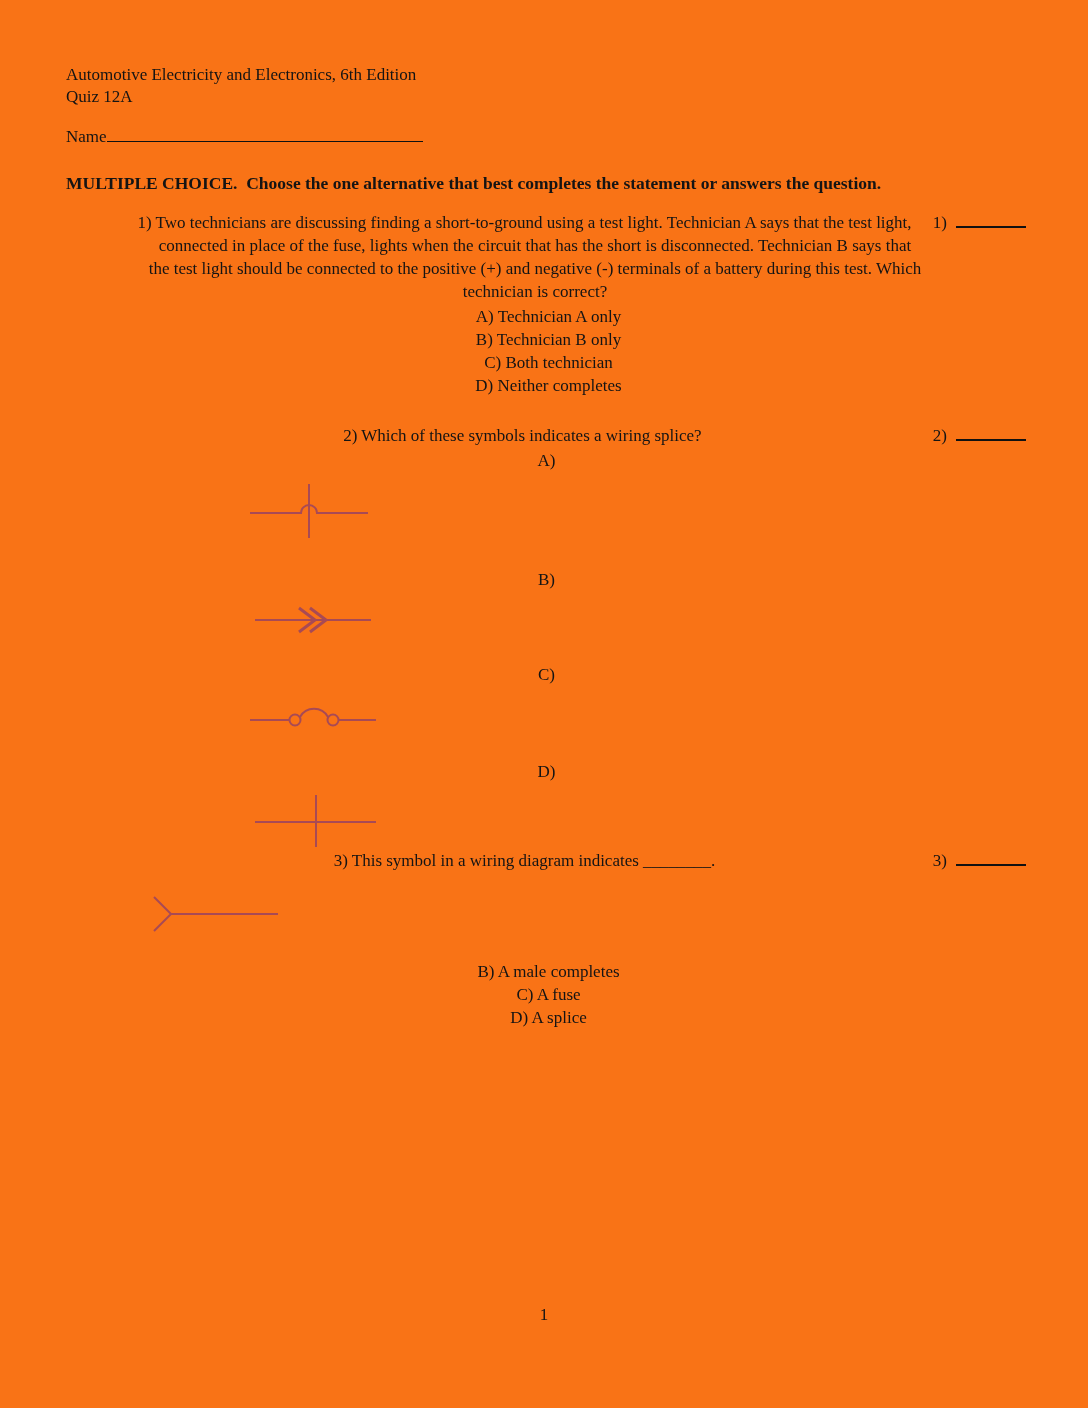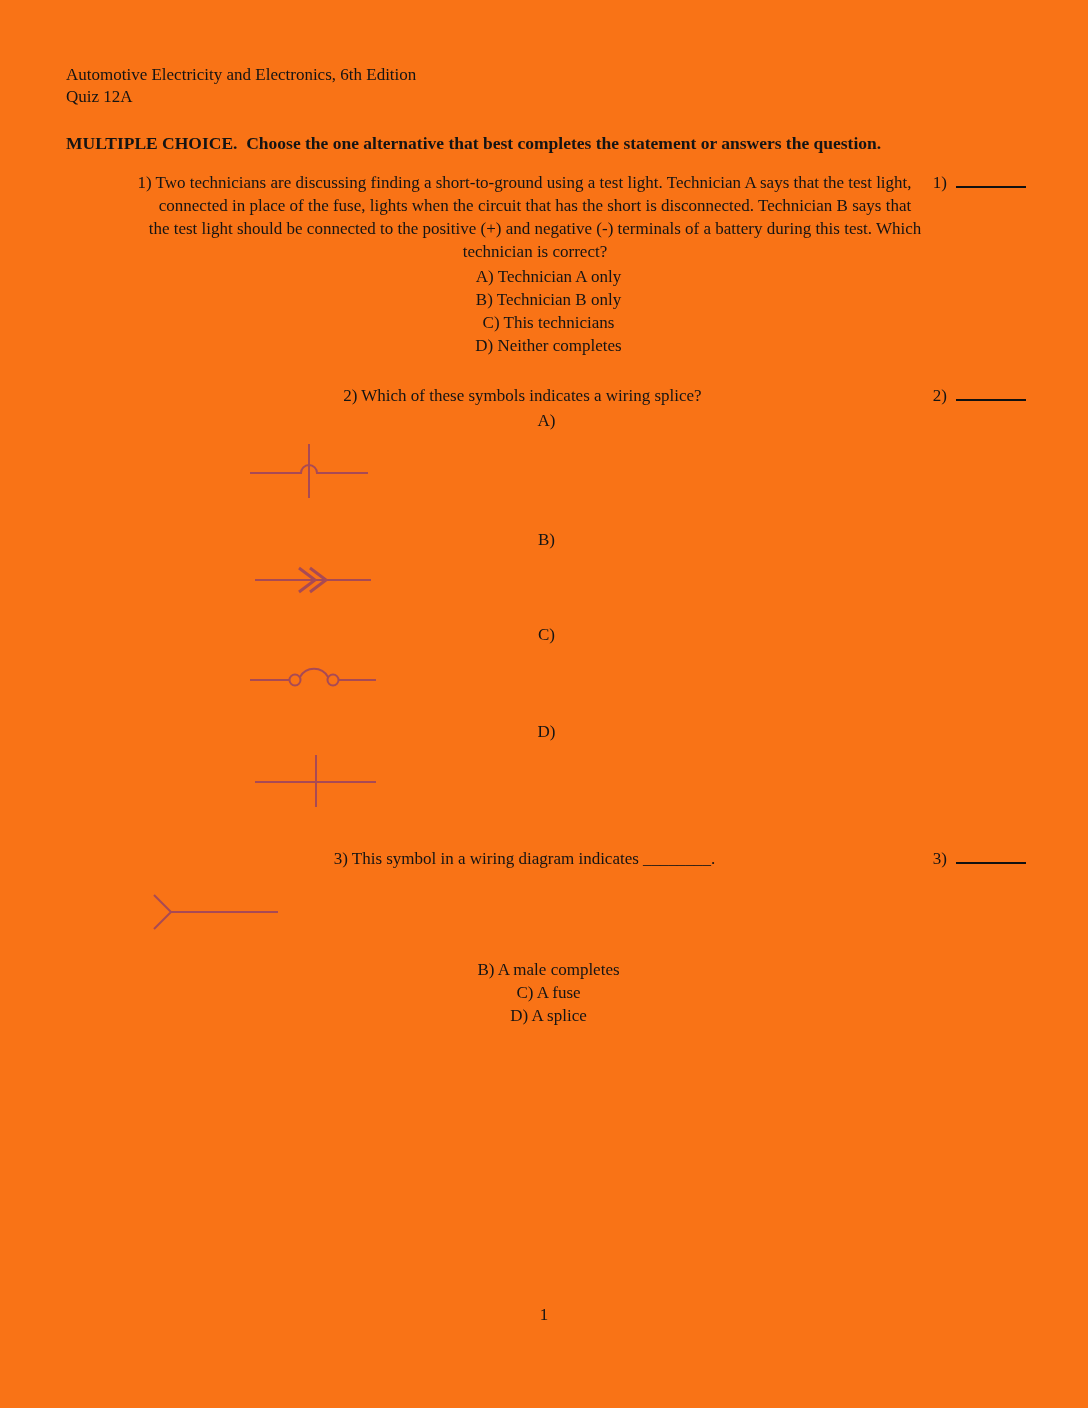"Name" div.name-row { html: none -> <div> <span>Name</span><span></span> </div> }
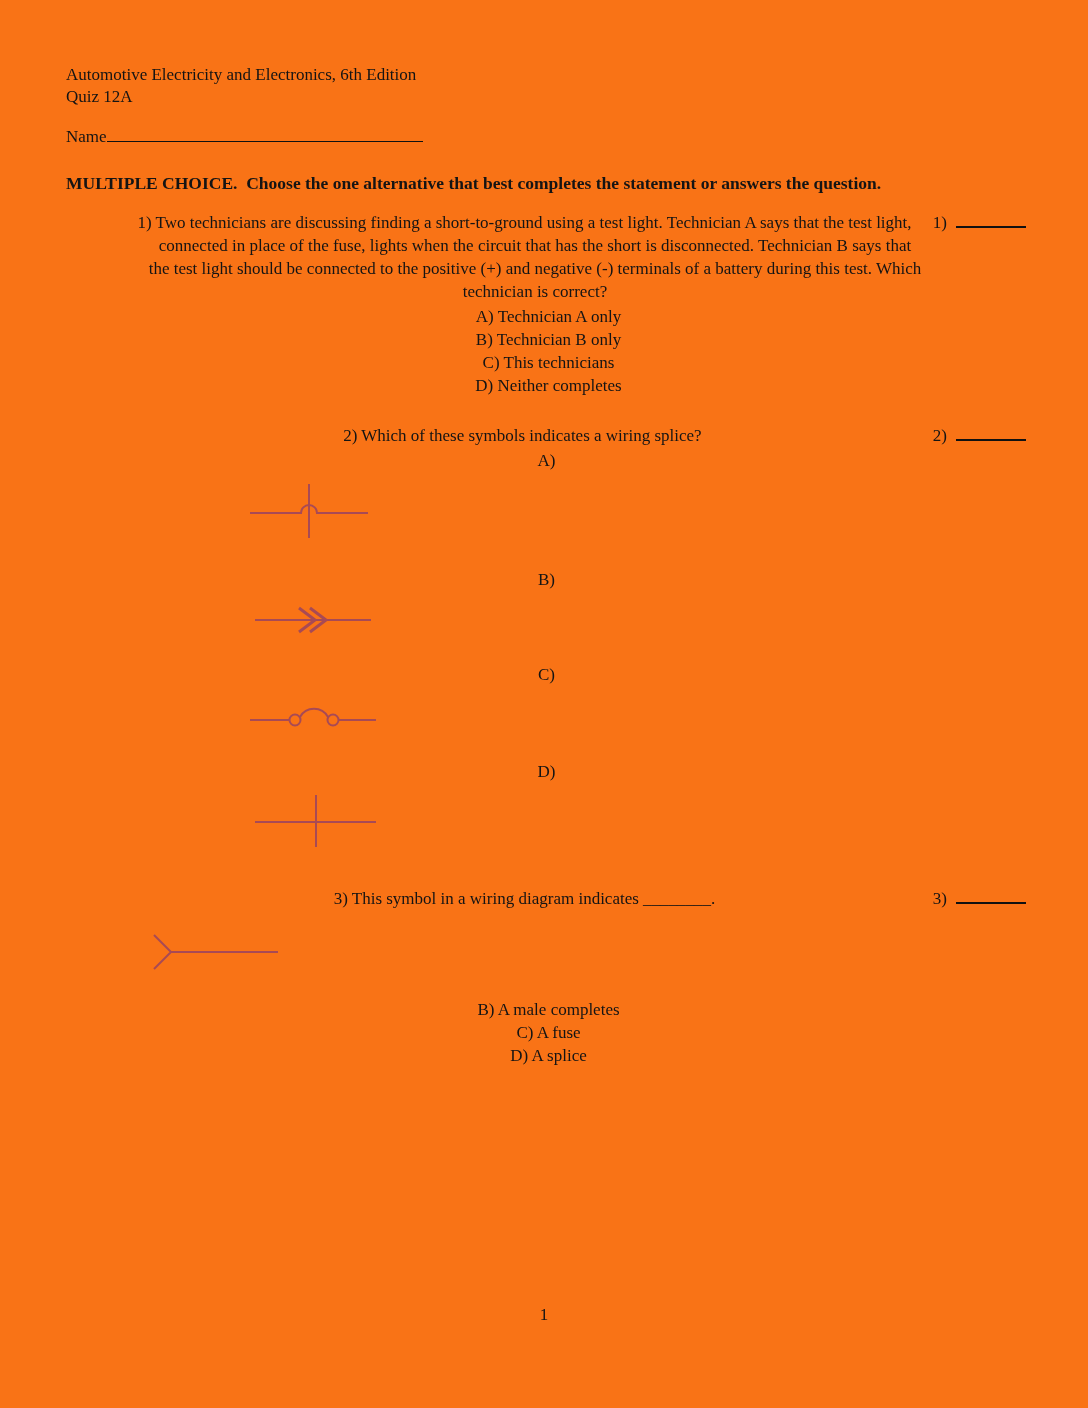"This technicians" span { text: This technicians -> Both technician }
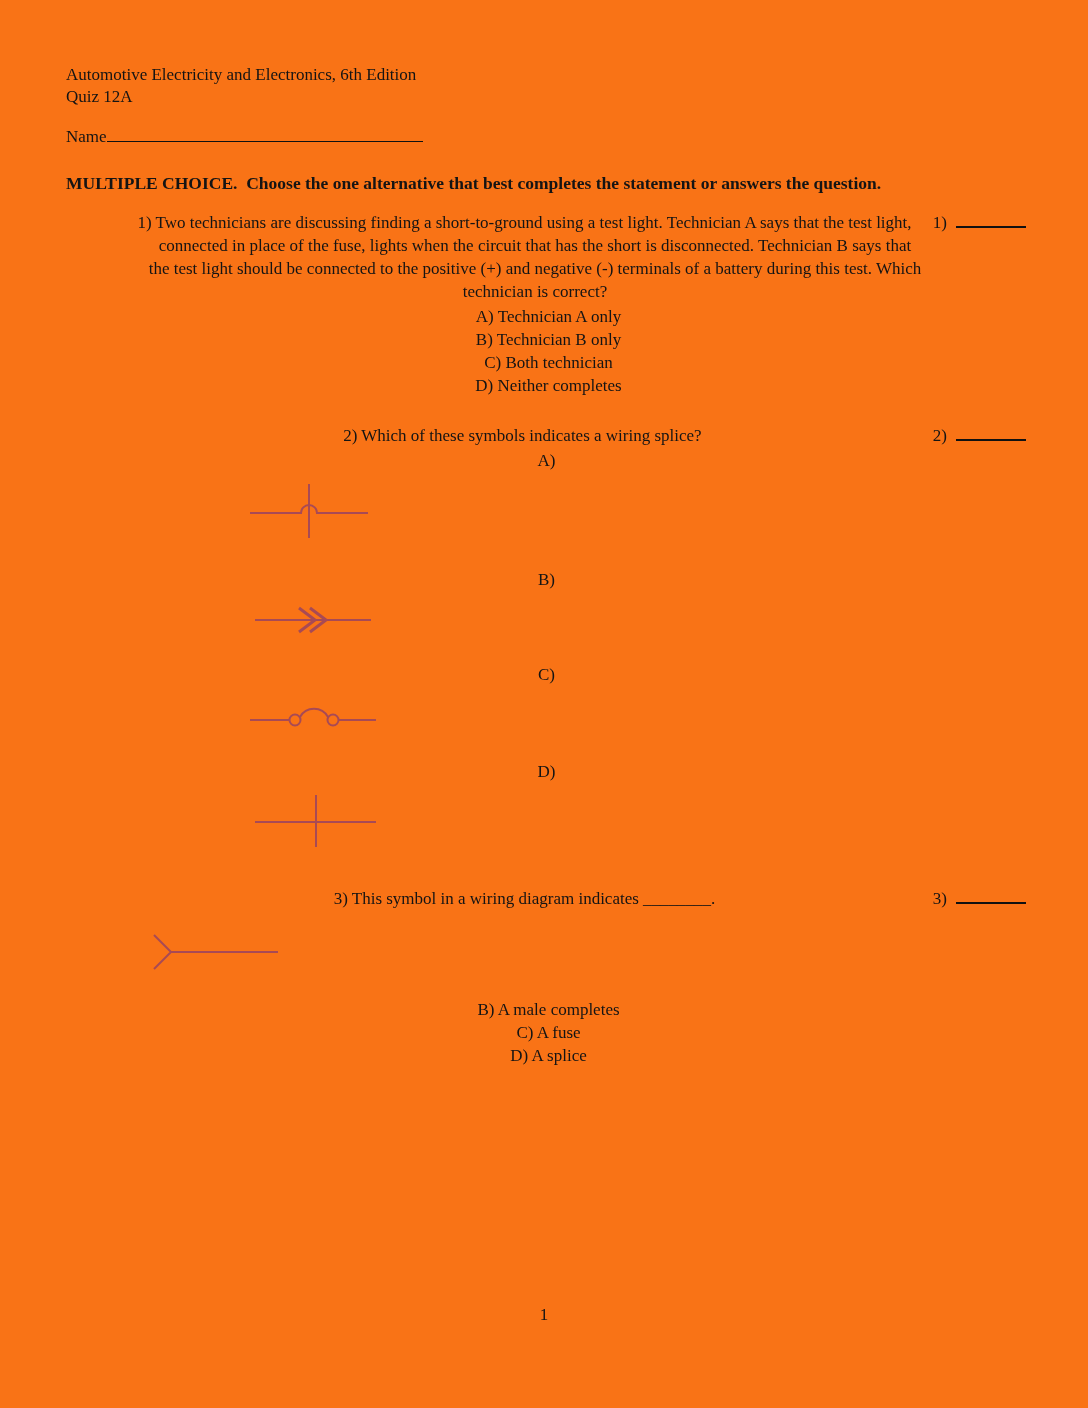"3) This symbol in a" .q3 { margin-top: 38px -> none }
